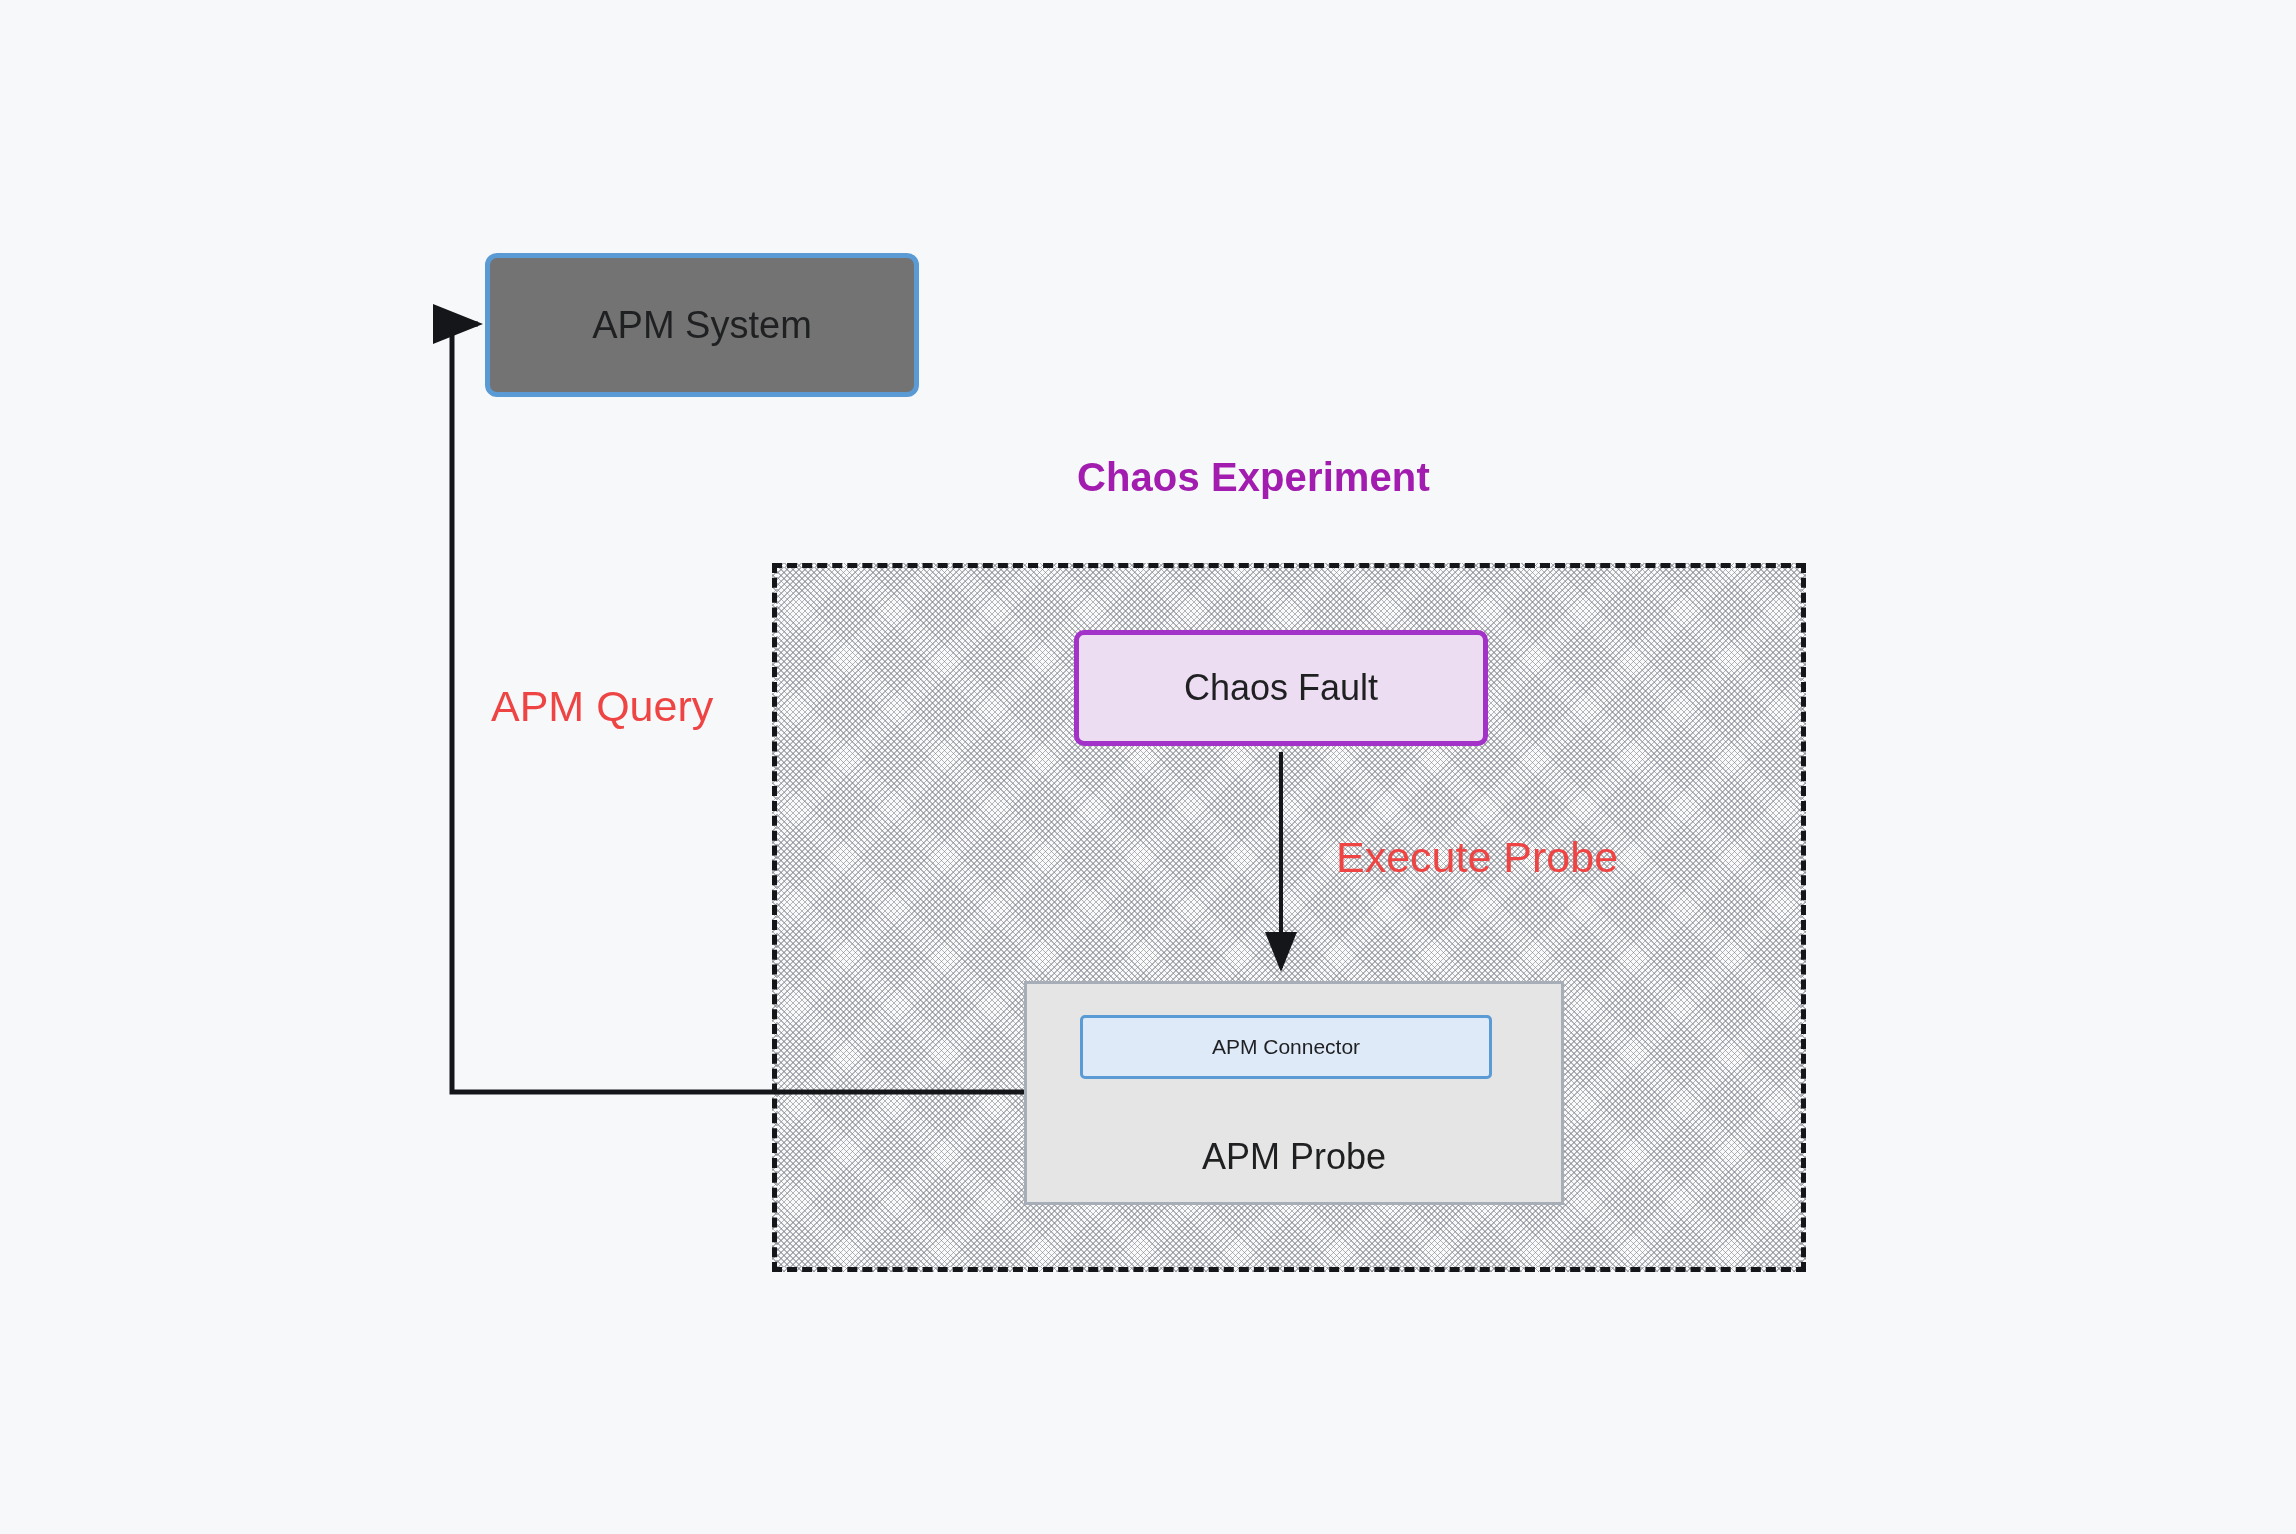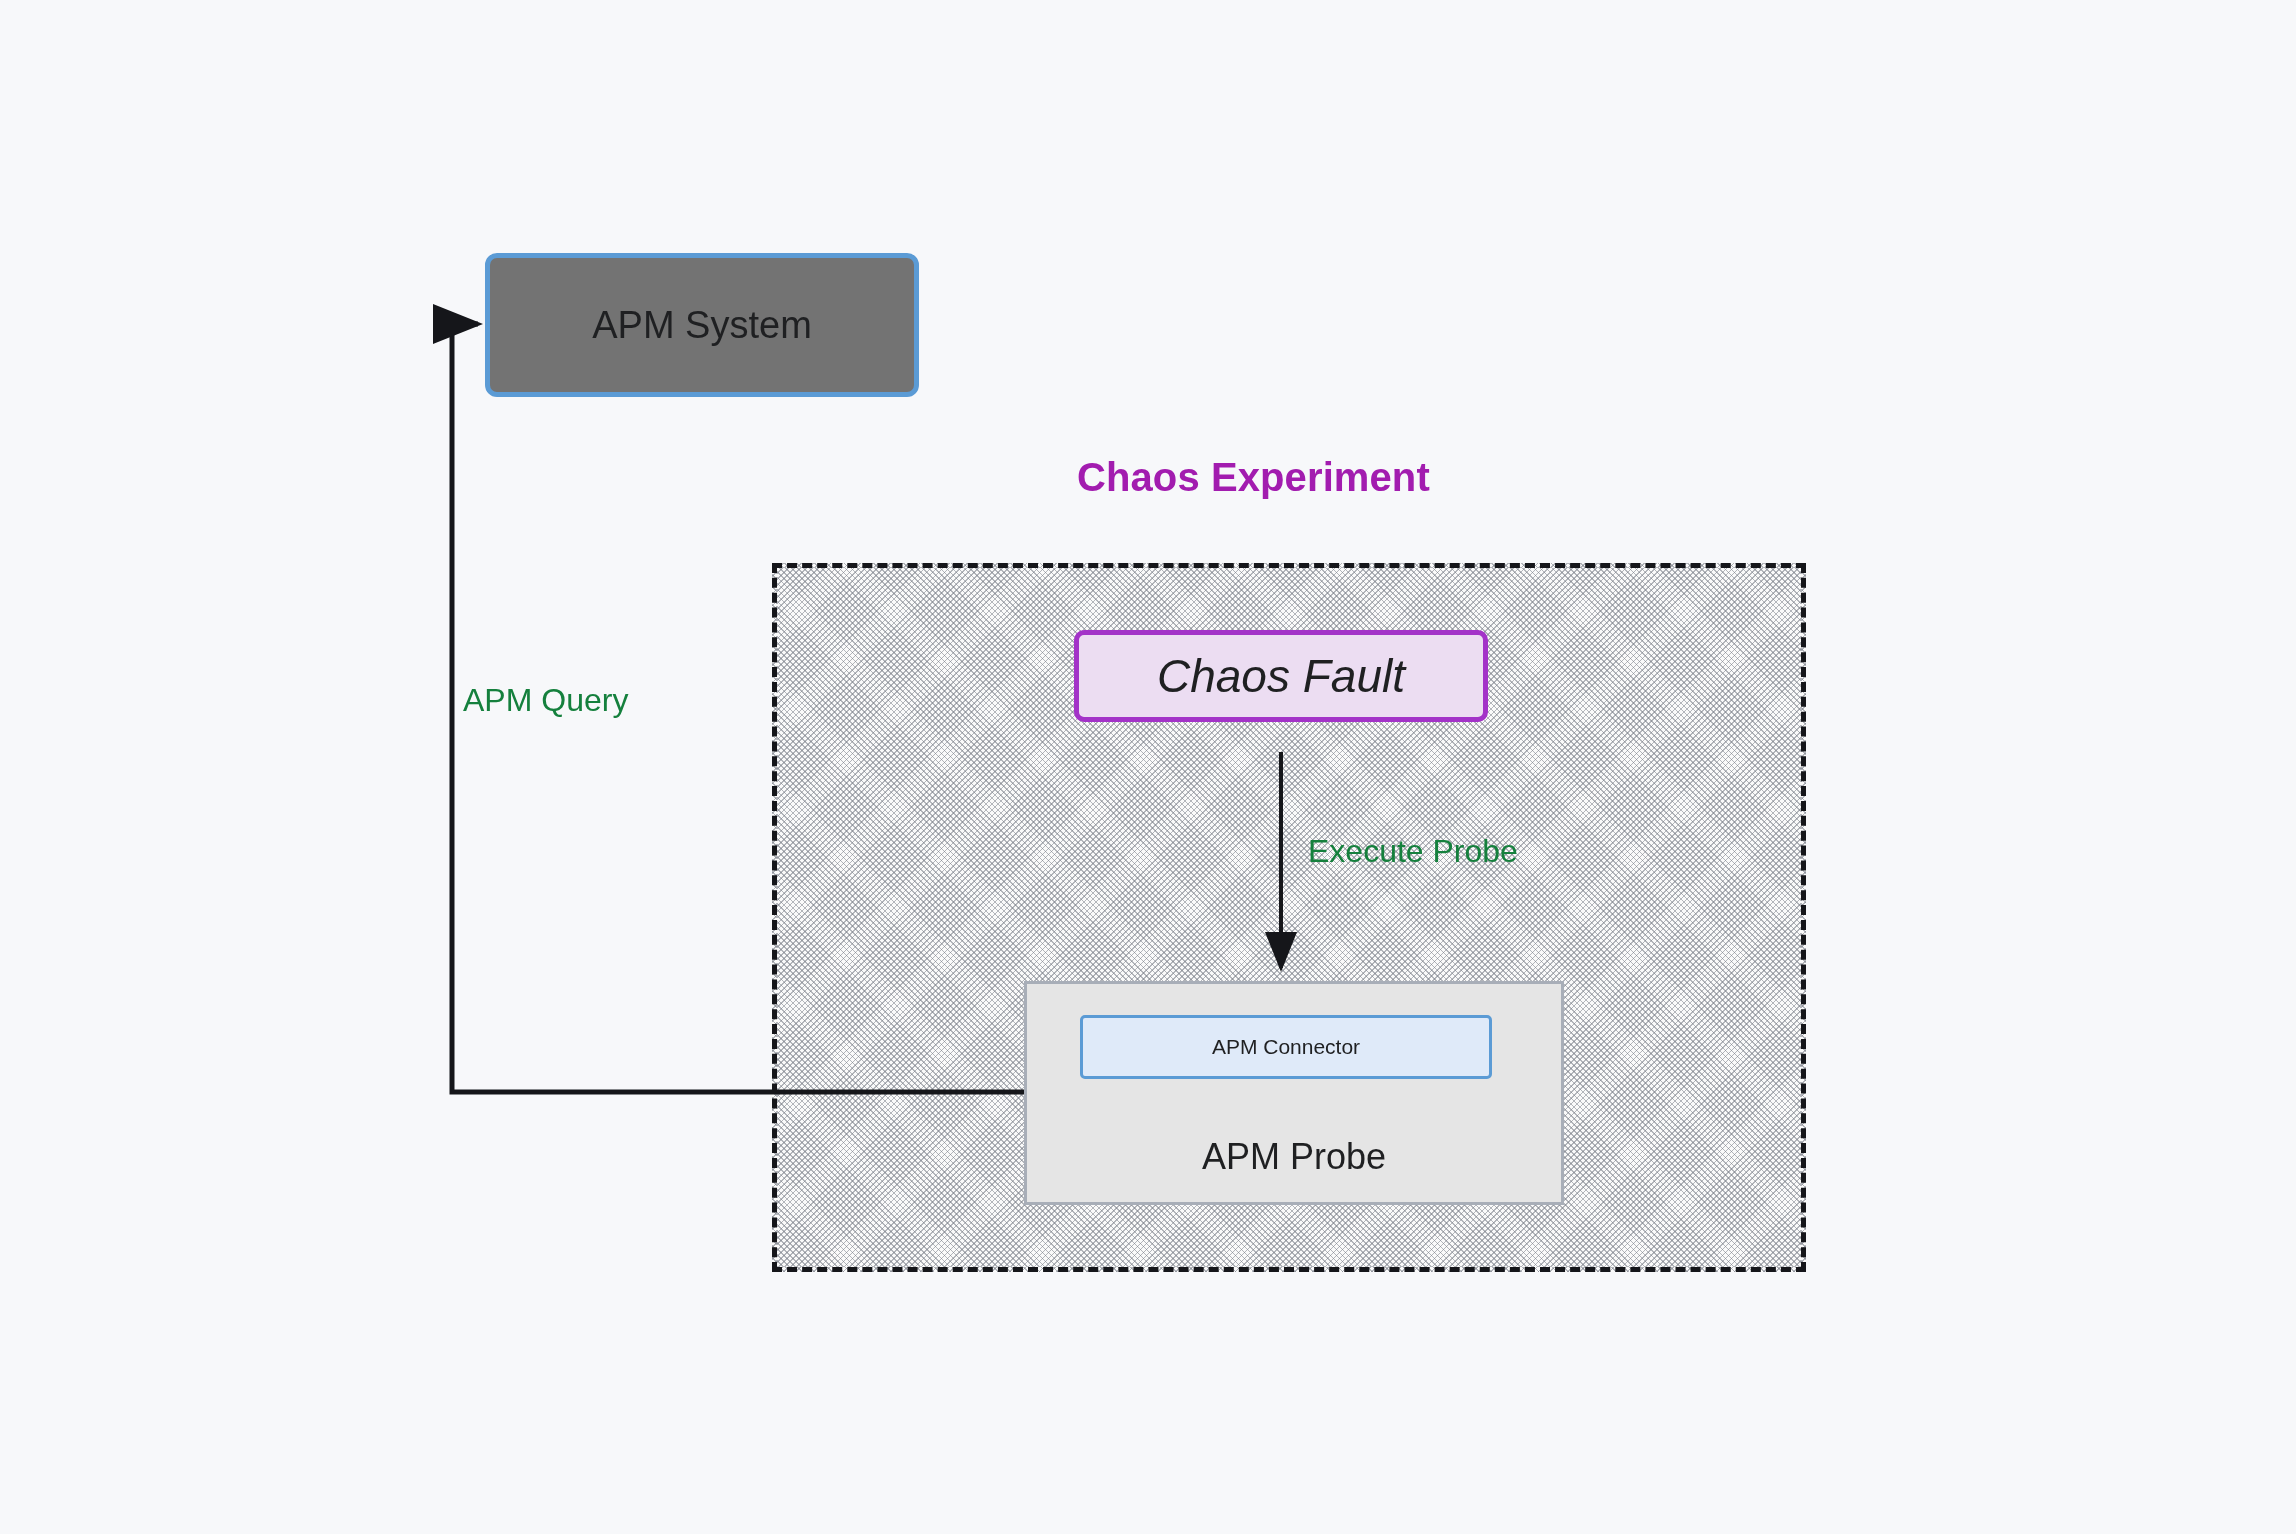"APM Query" .edge-label { color: #15803d -> #ef4444; font-size: 32px -> 43px; margin-left: none -> 28px }
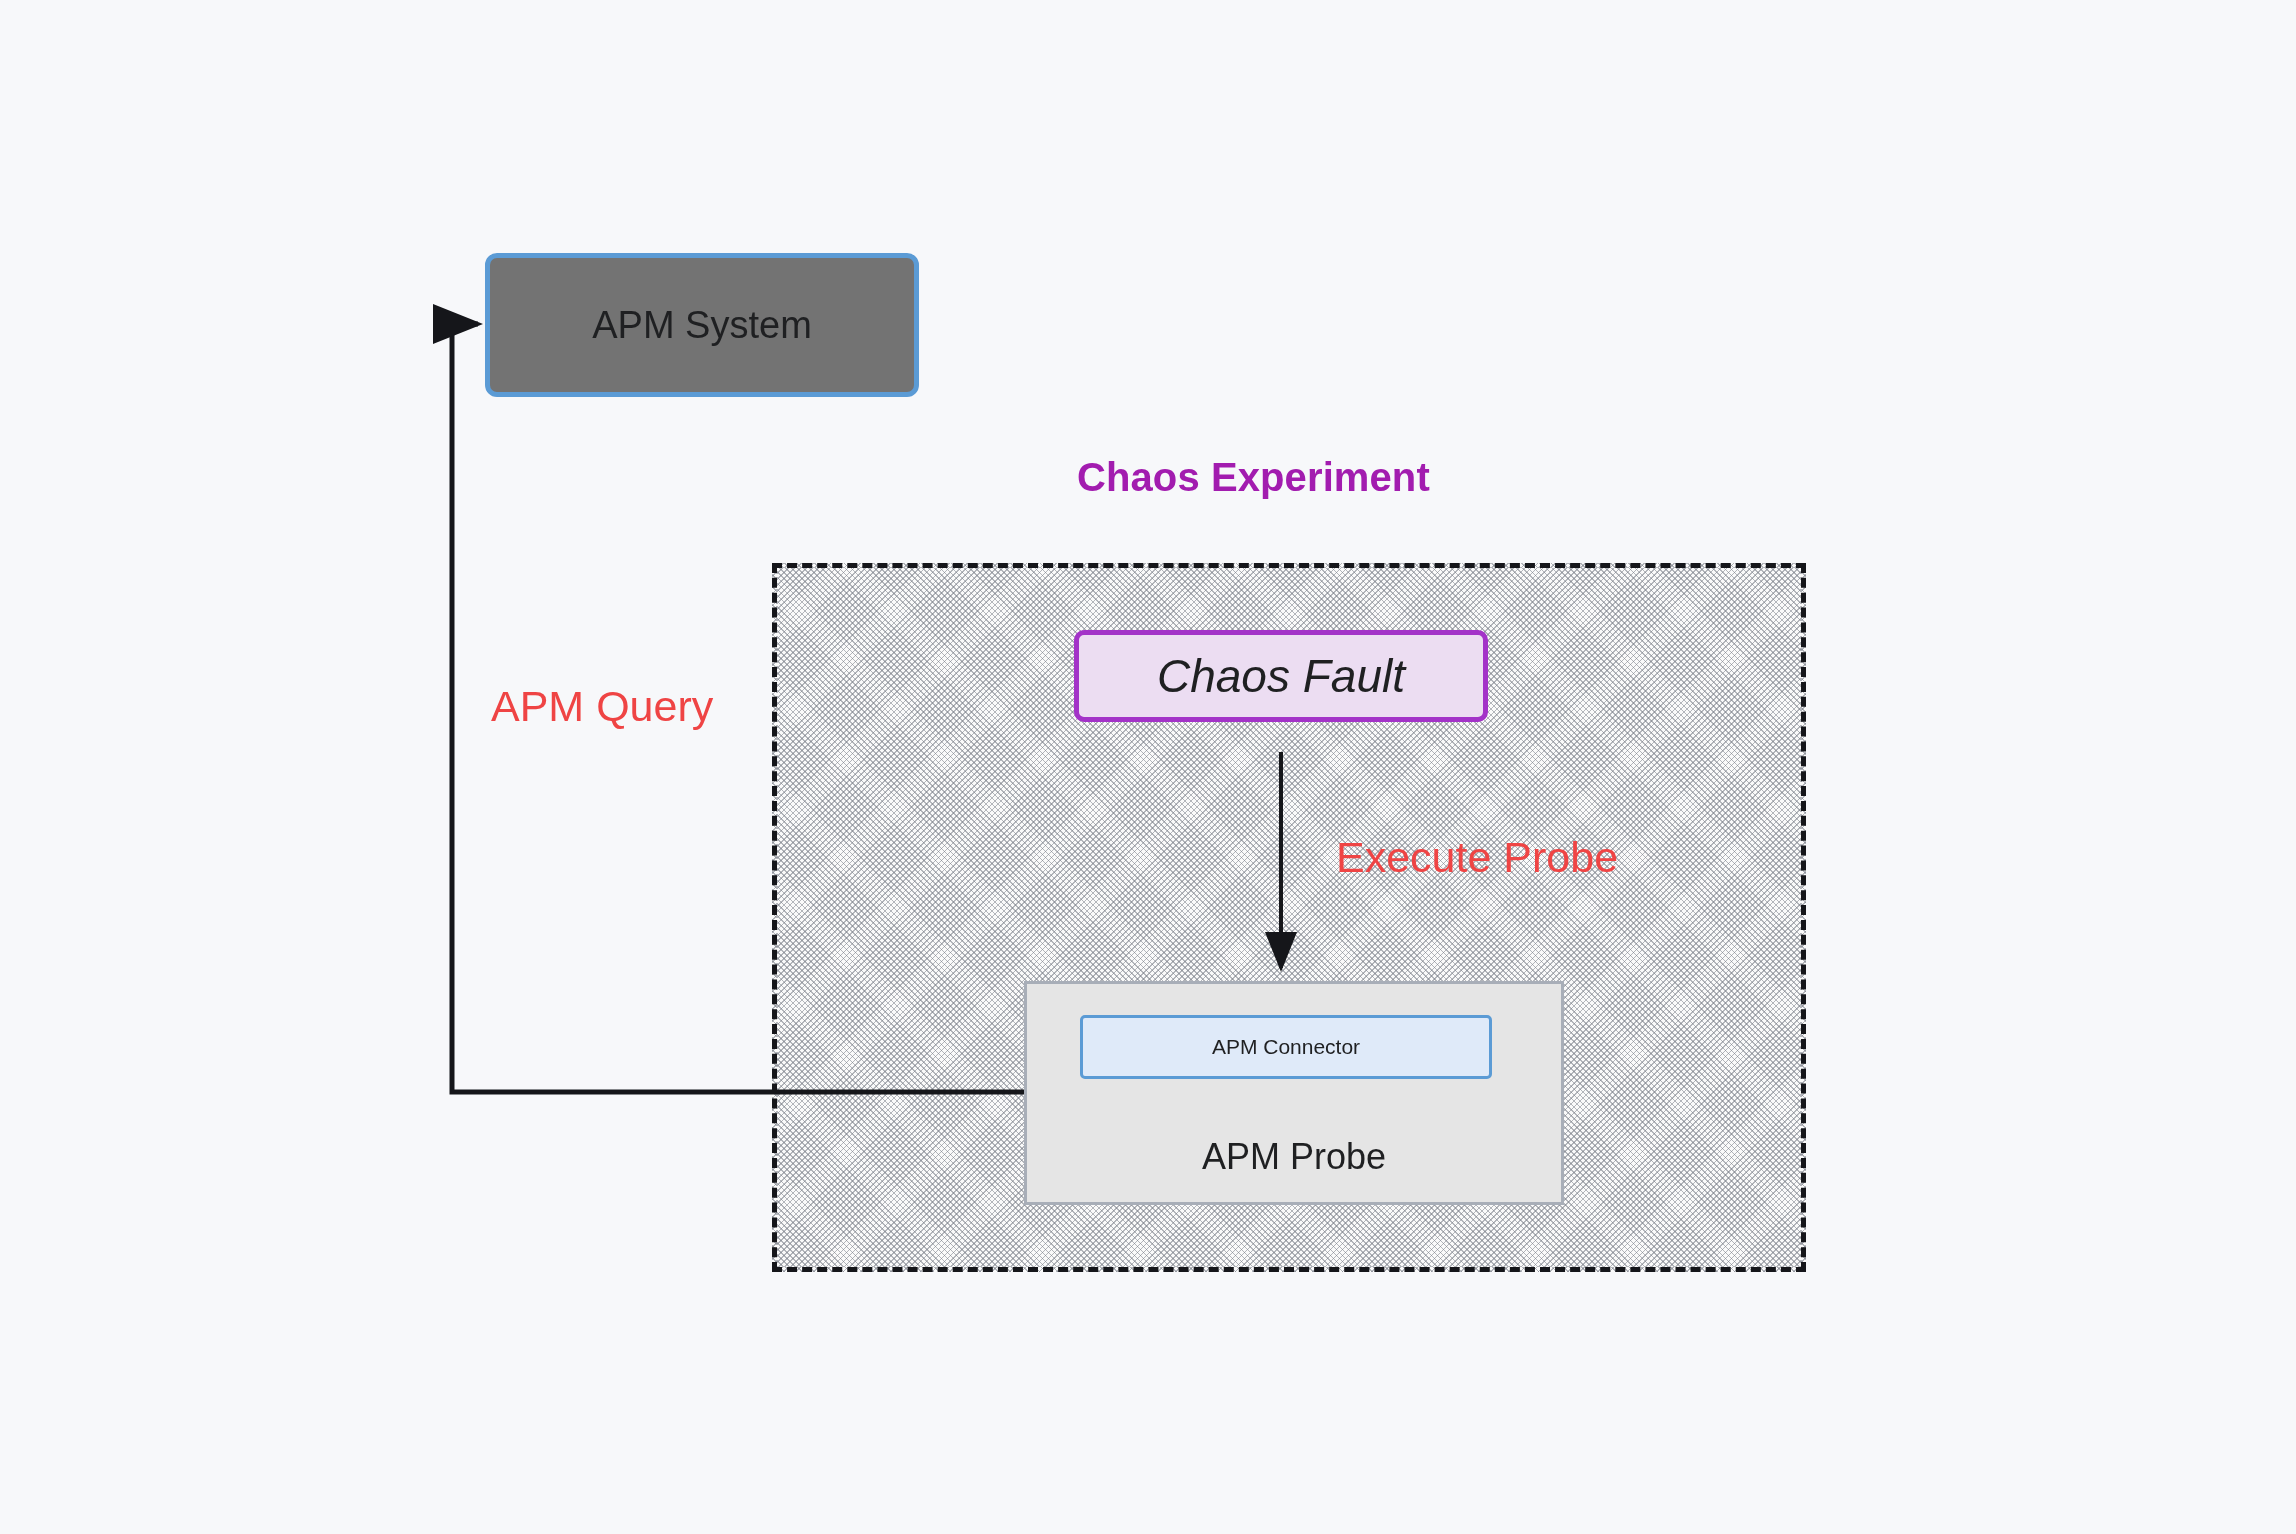"Chaos Fault" .node-chaos-fault { font-size: 46px -> 36px; font-style: italic -> none; height: 92px -> 116px }
